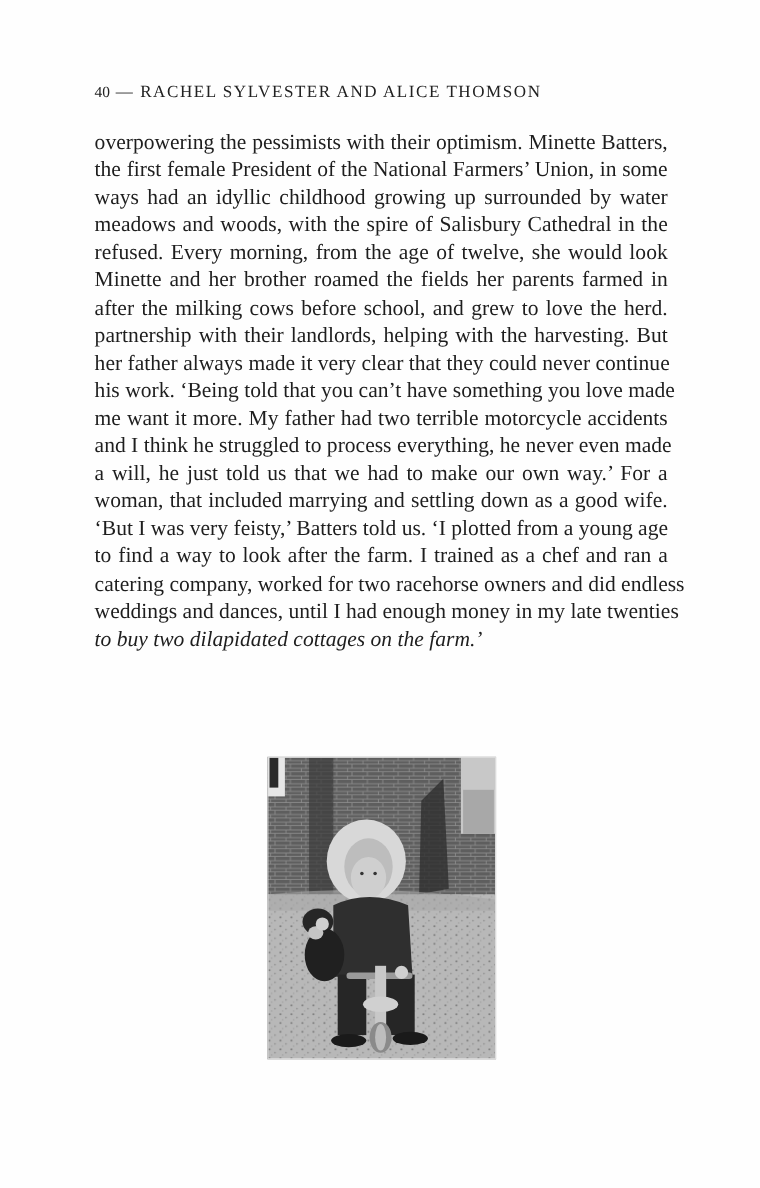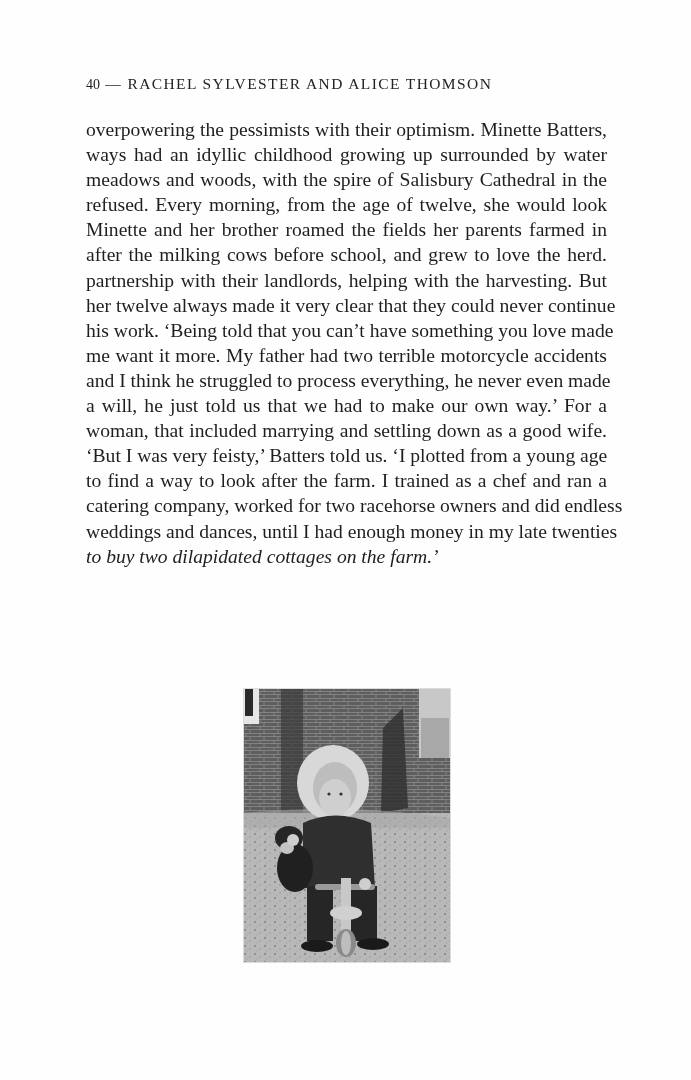"the first female President of" span.line { html: none -> <span>the first female President of the National Farmers’ Union, in some</span> }
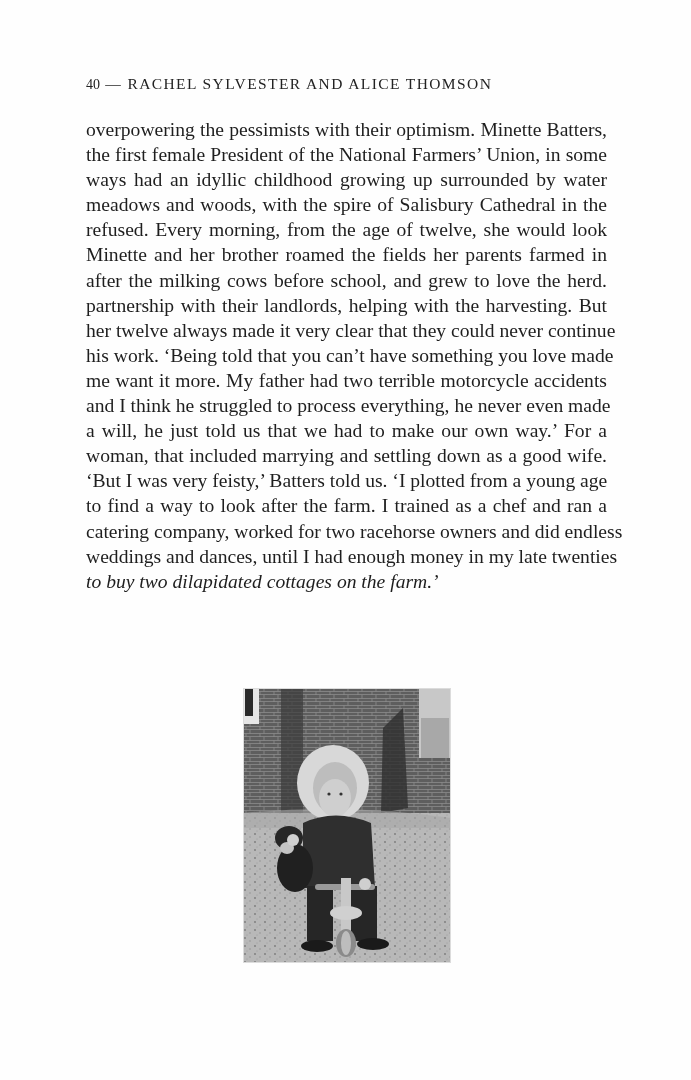"her twelve always made it" span.line { text: twelve -> father }
